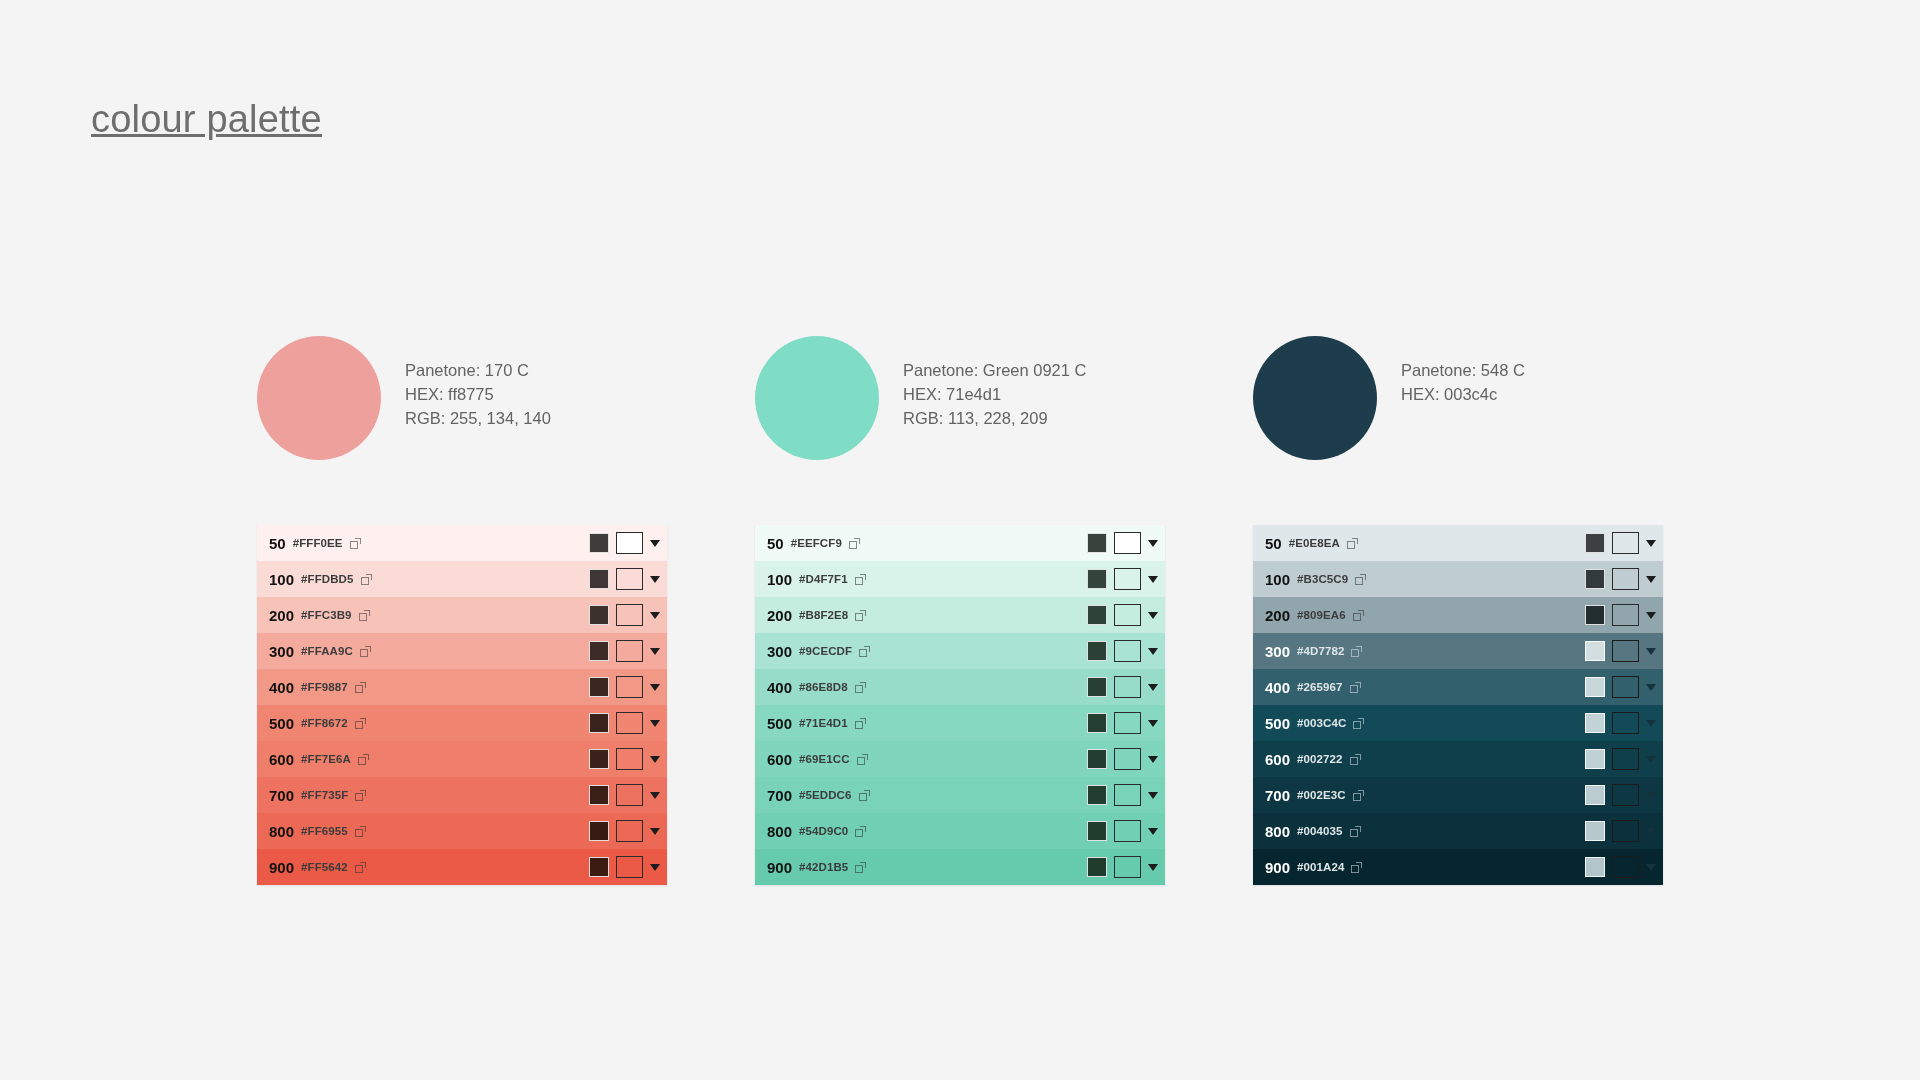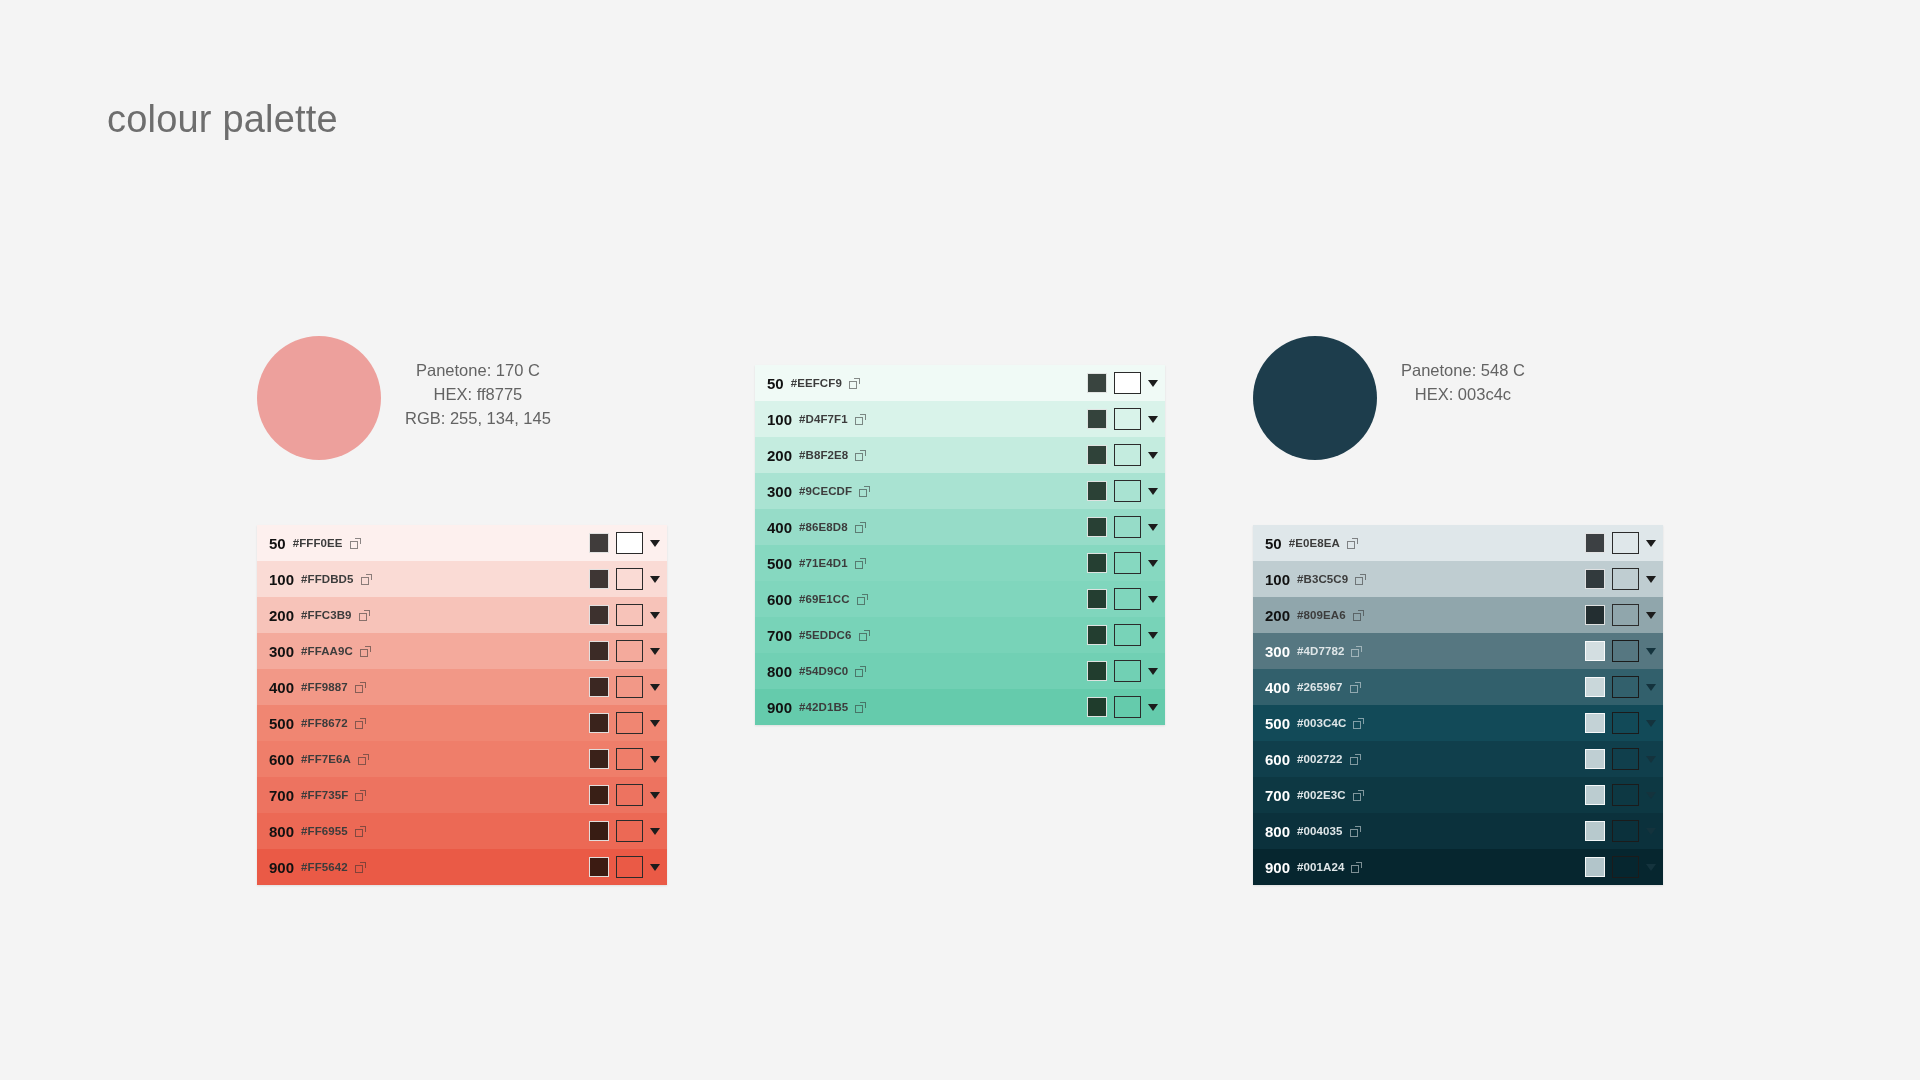"colour palette" .page-title { left: 107px -> 91px; text-decoration: none -> underline }
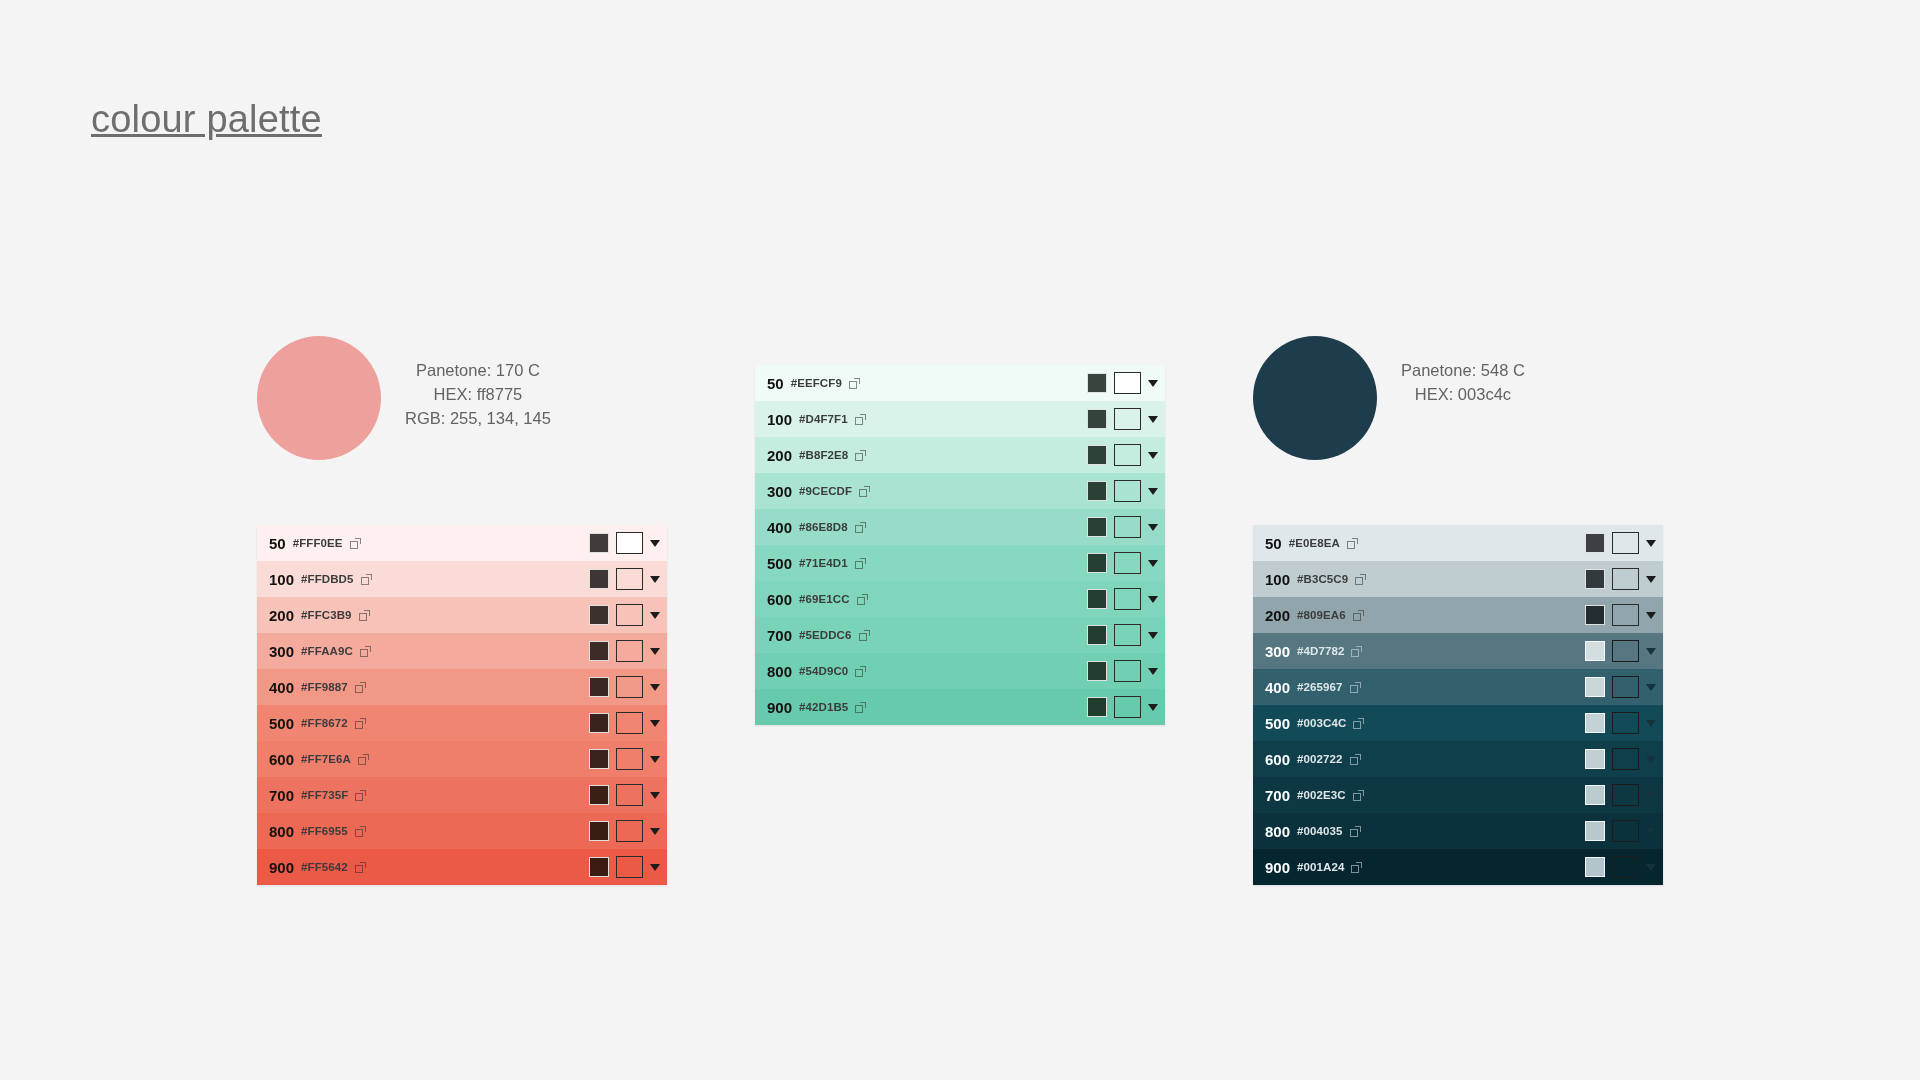"Panetone: 170 C" .columns { text-align: center -> none }
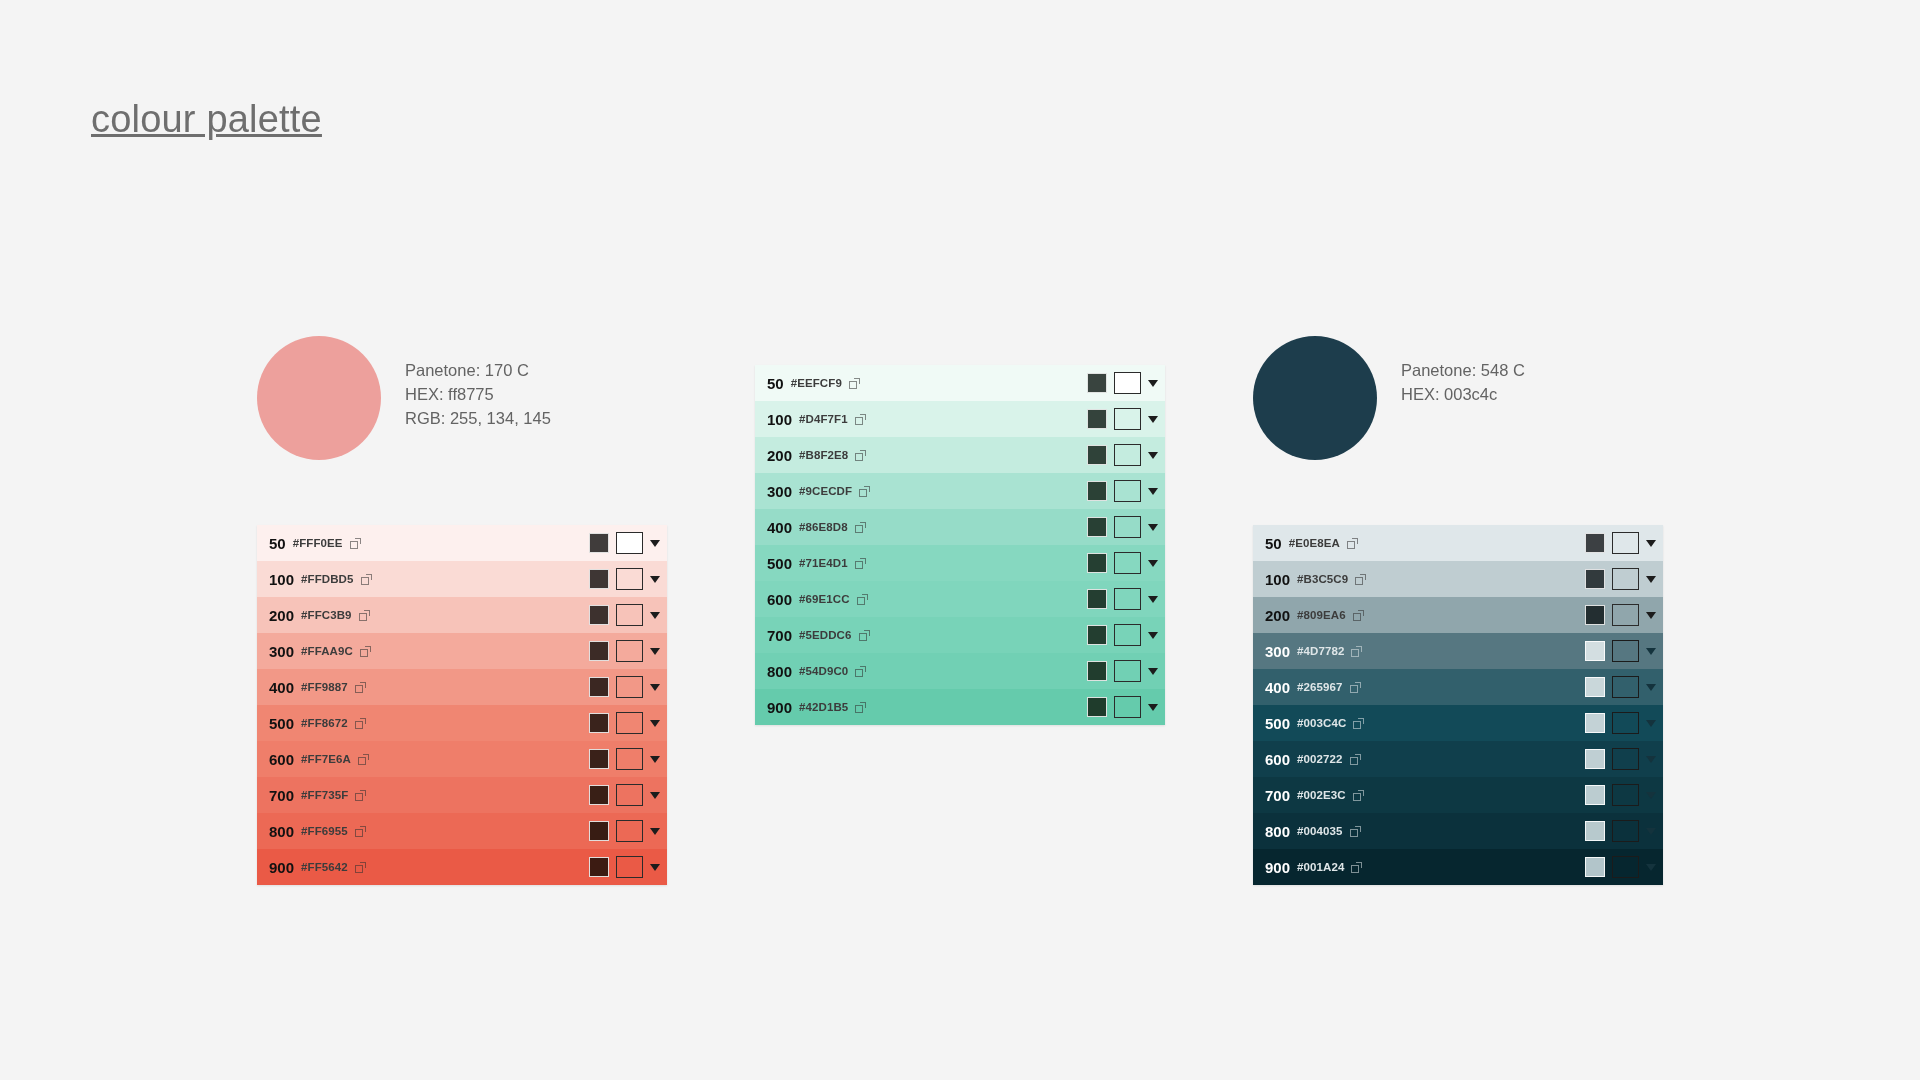"Panetone: Green 0921 C" div.column-head { html: none -> <div> <div></div> <div> <div>Panetone: Green 0921 C</div> <div>HEX: 71e4d1</div> <div>RGB: 113, 228, 209</div> </div> </div> }
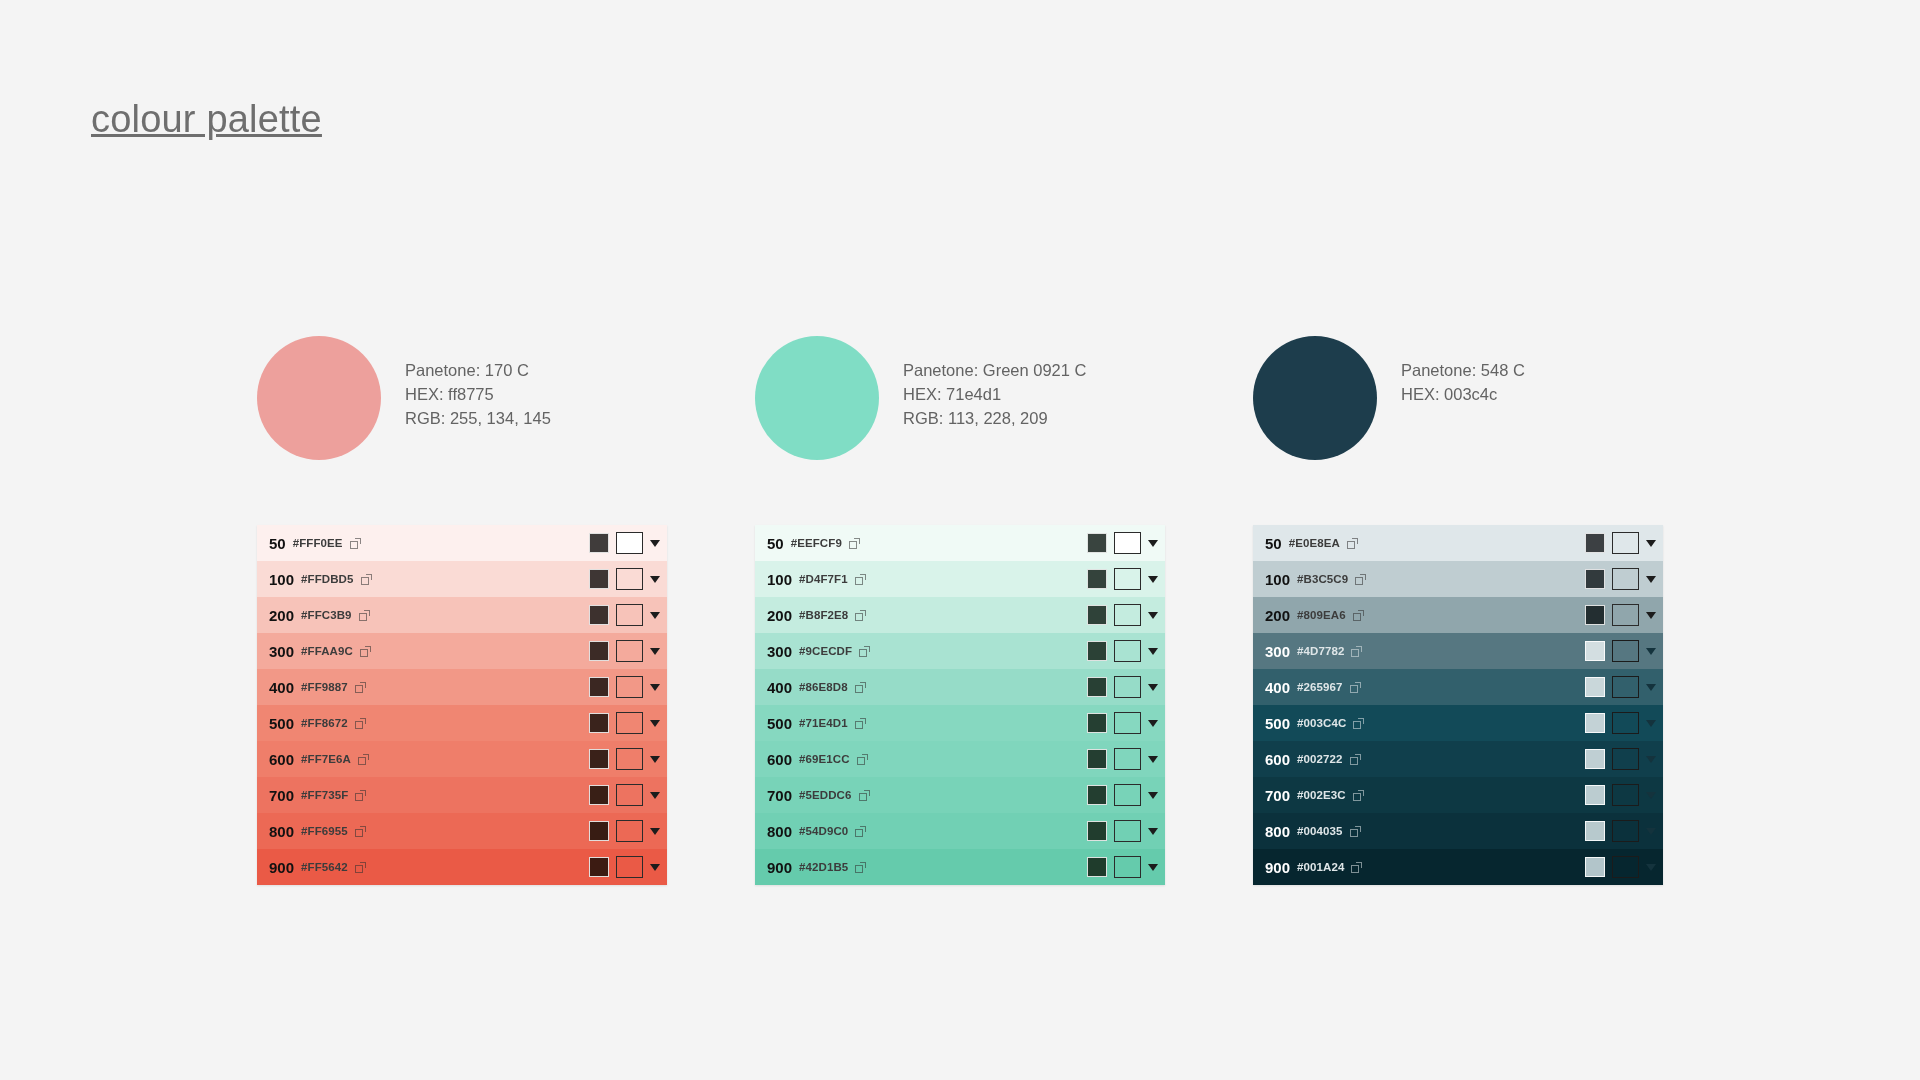"RGB: 255, 134, 145" div { text: 145 -> 140 }
